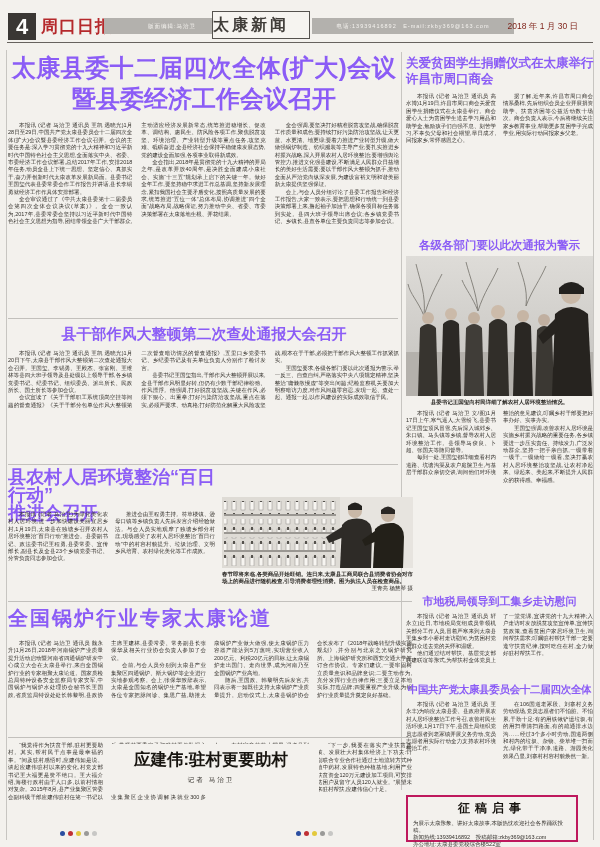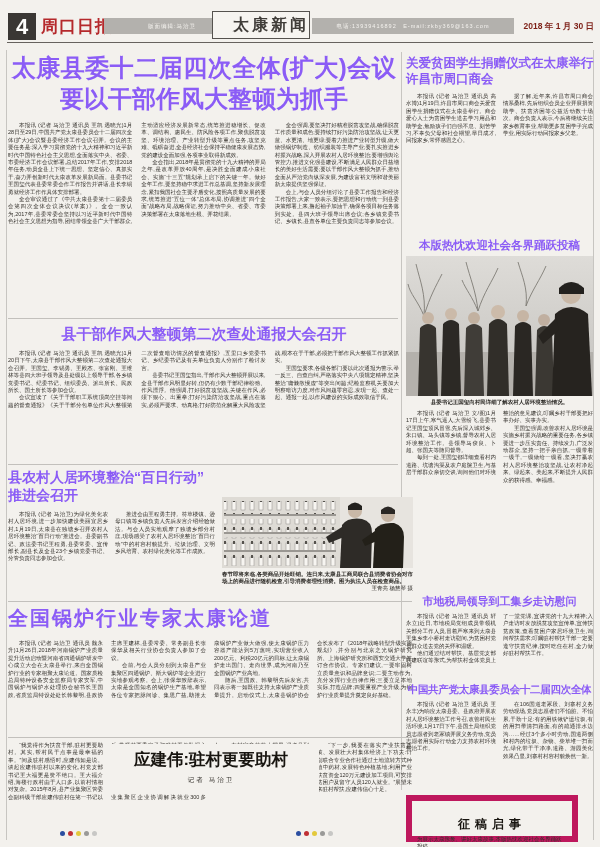"太康新闻" .section-box { text-align: right -> left }
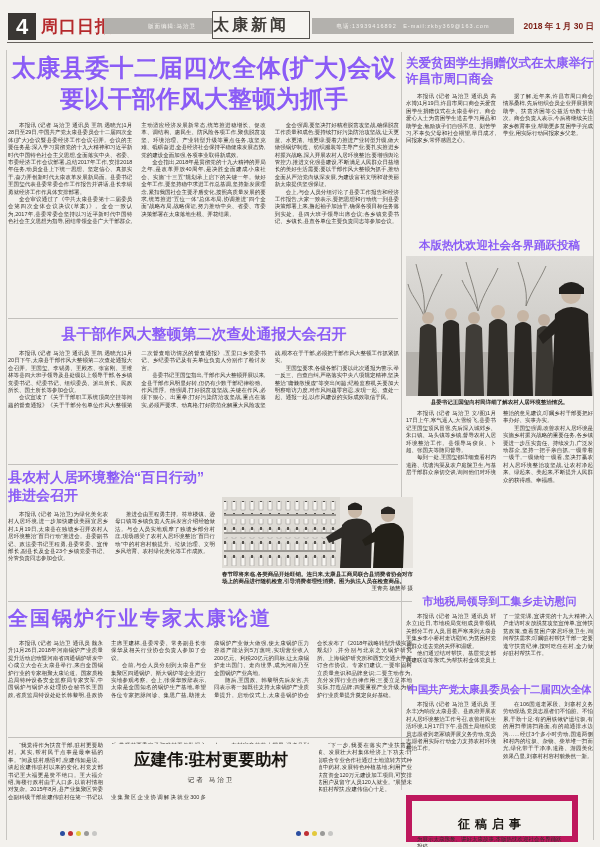"2018 年 1 月 30" .issue-date { font-weight: bold -> normal; left: 512px -> 496px }
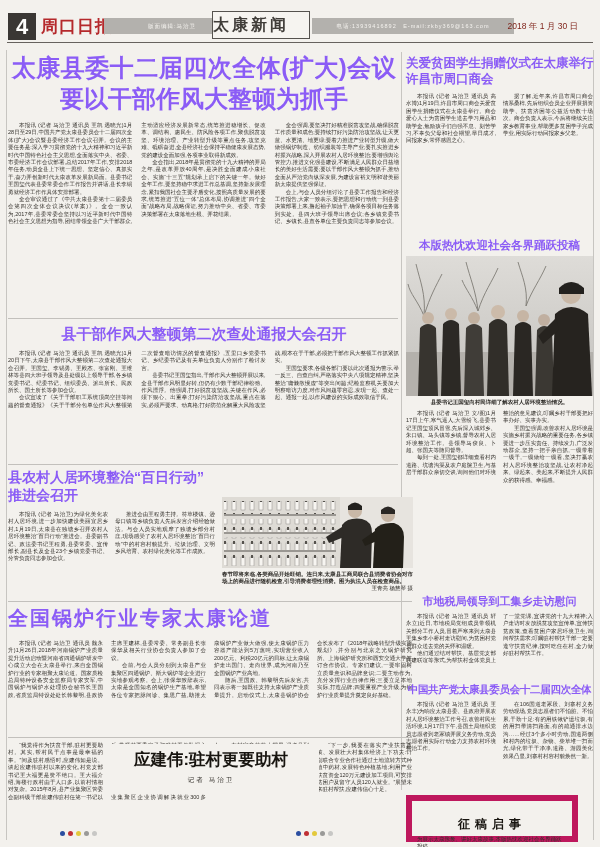"要以干部作风大整顿为抓手" div.l2 { text: 要以干部作风大整顿为抓手 -> 暨县委经济工作会议召开 }
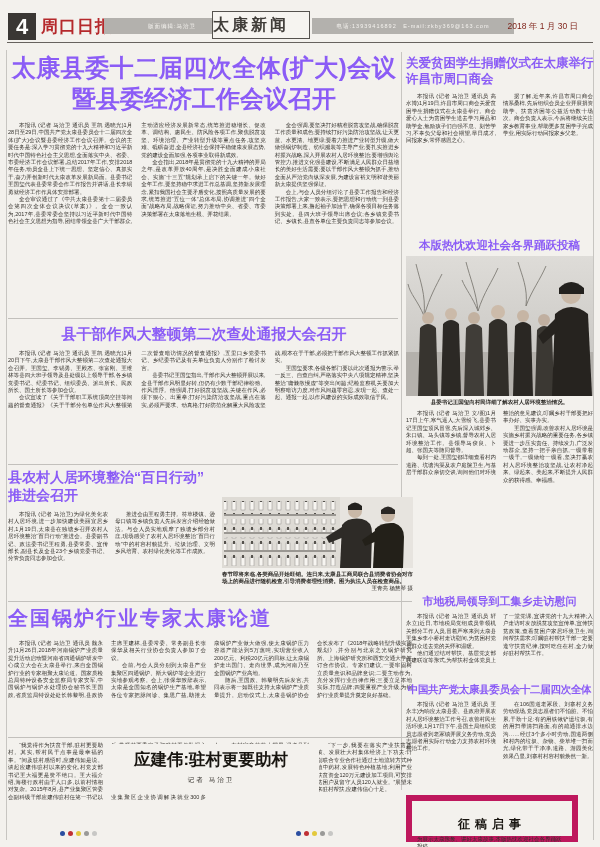"本版热忱欢迎社会各界踊跃投稿" div.wang-title { text: 本版热忱欢迎社会各界踊跃投稿 -> 各级各部门要以此次通报为警示 }
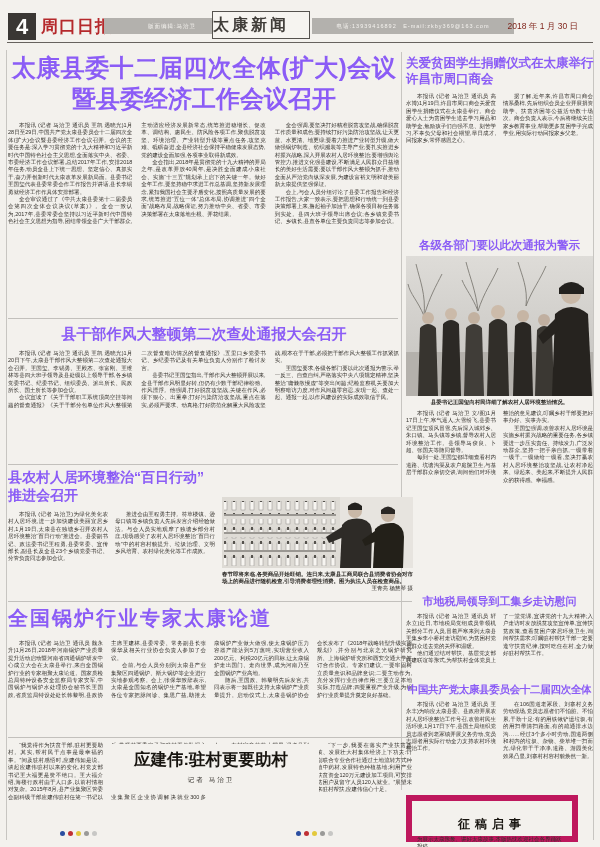"县农村人居环境整治“百日行动”" .rural-title { font-size: 14px -> 18px }
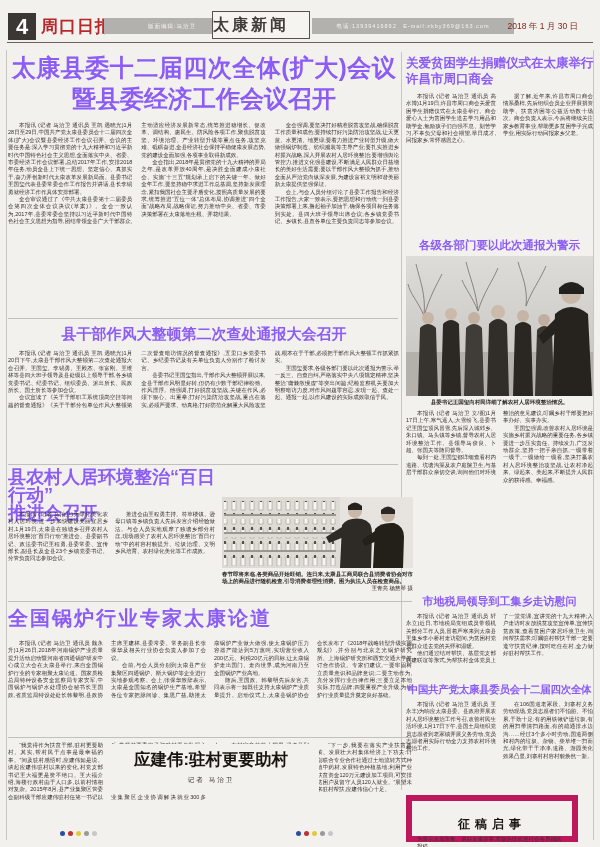"征稿启事" .notice { border: 6px solid #be185d -> 2px solid #be185d; padding: 14px 5px -> 2px 5px }
